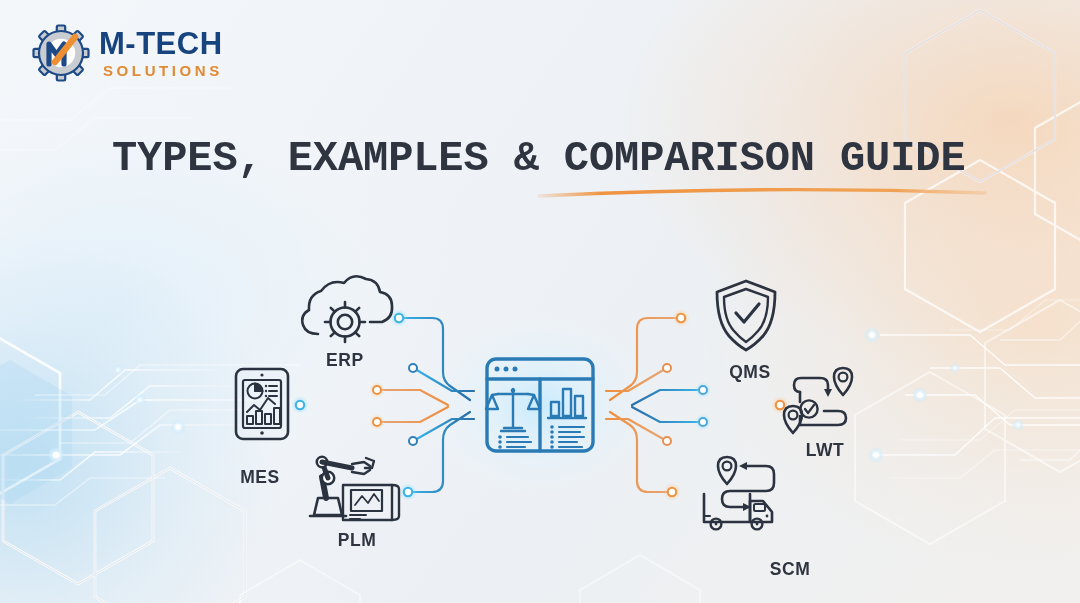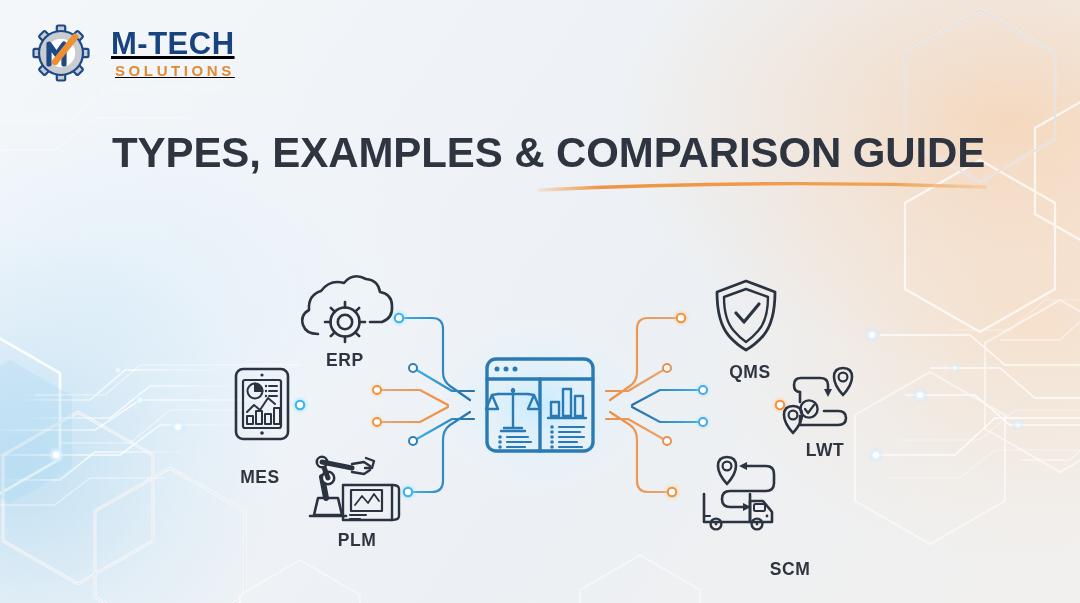"M-TECH" #logo { gap: 19px -> 7px; text-decoration: underline -> none }
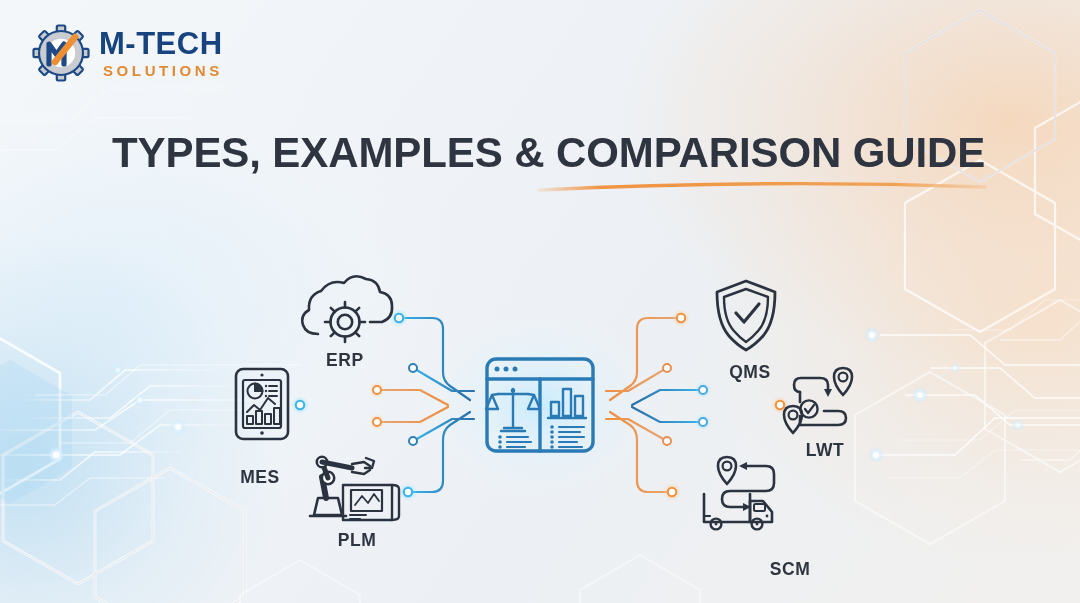"TYPES, EXAMPLES & COMPARISON GUIDE" .hl2-wrap { font-family: none -> Liberation Mono, monospace; margin-top: 7px -> 13px }
